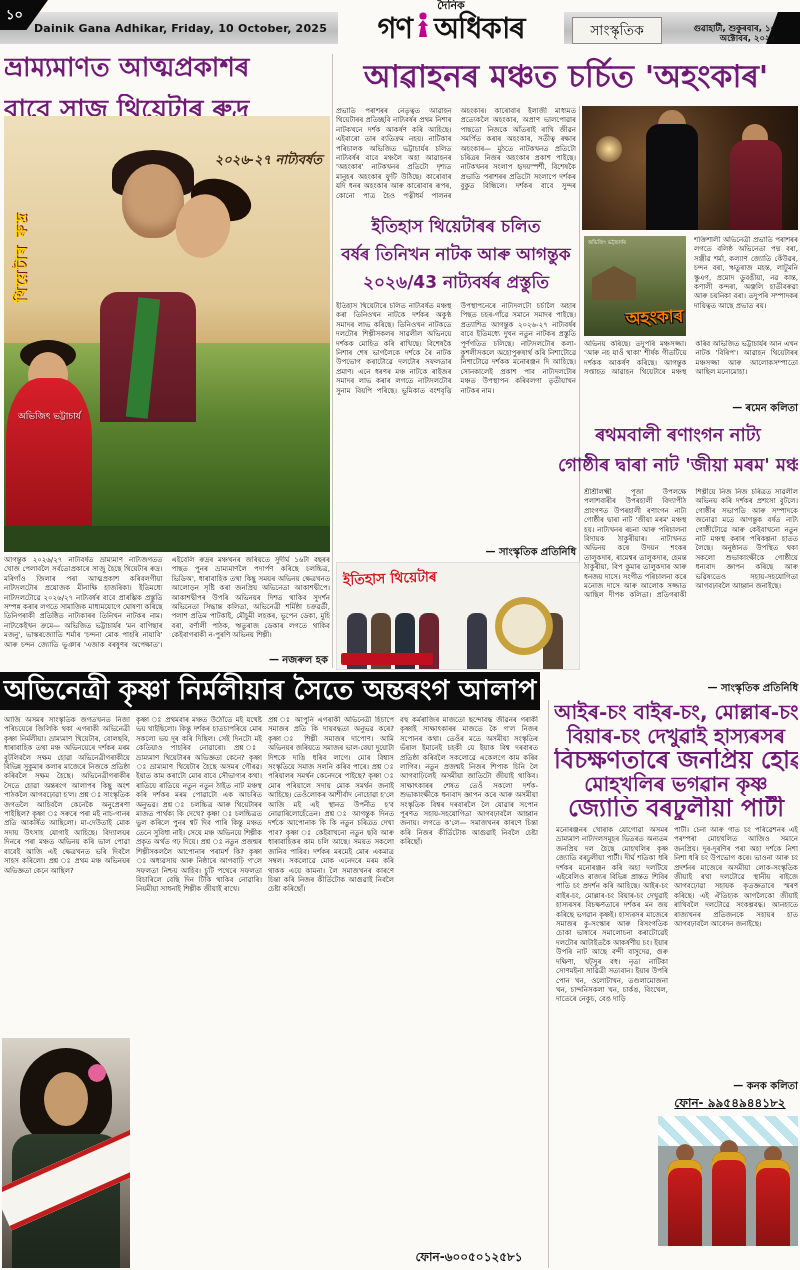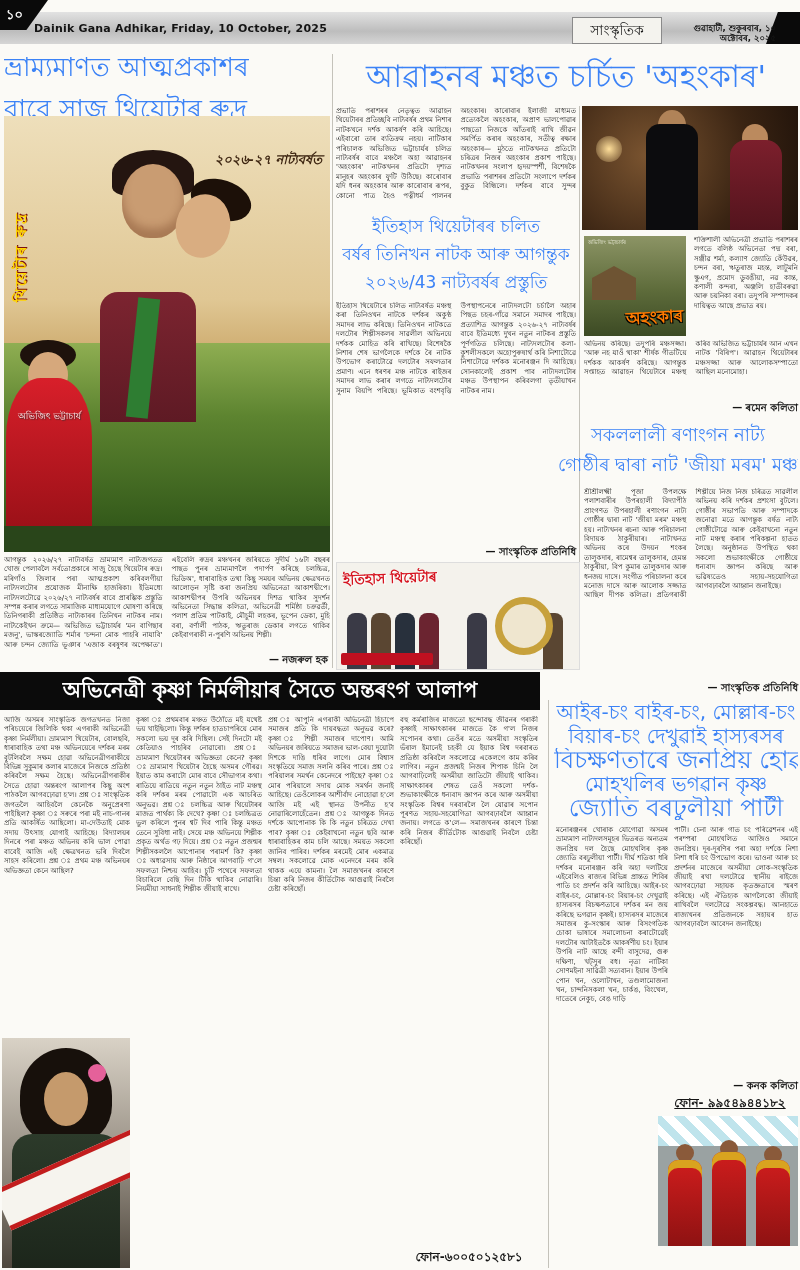"দৈনিক" div.abs { html: none -> <div> <div>দৈনিক</div> <div> <span>গণ</span> <span> <svg> <circle></circle> <path></path> </svg> </span> <span>অধিকাৰ</span> </div> </div> }
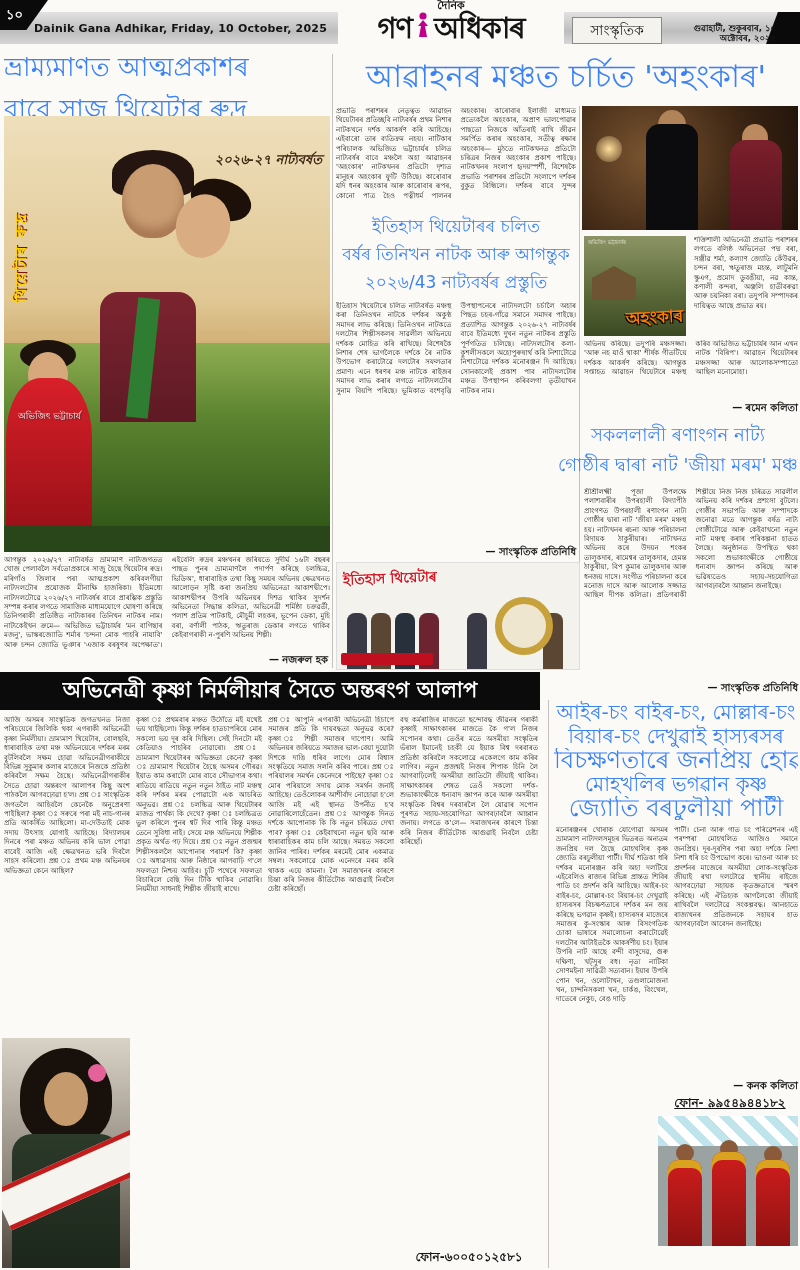"ভ্ৰাম্যমাণত আত্মপ্ৰকাশৰ" .hl { color: #3b82f6 -> #701a75; font-weight: normal -> bold }
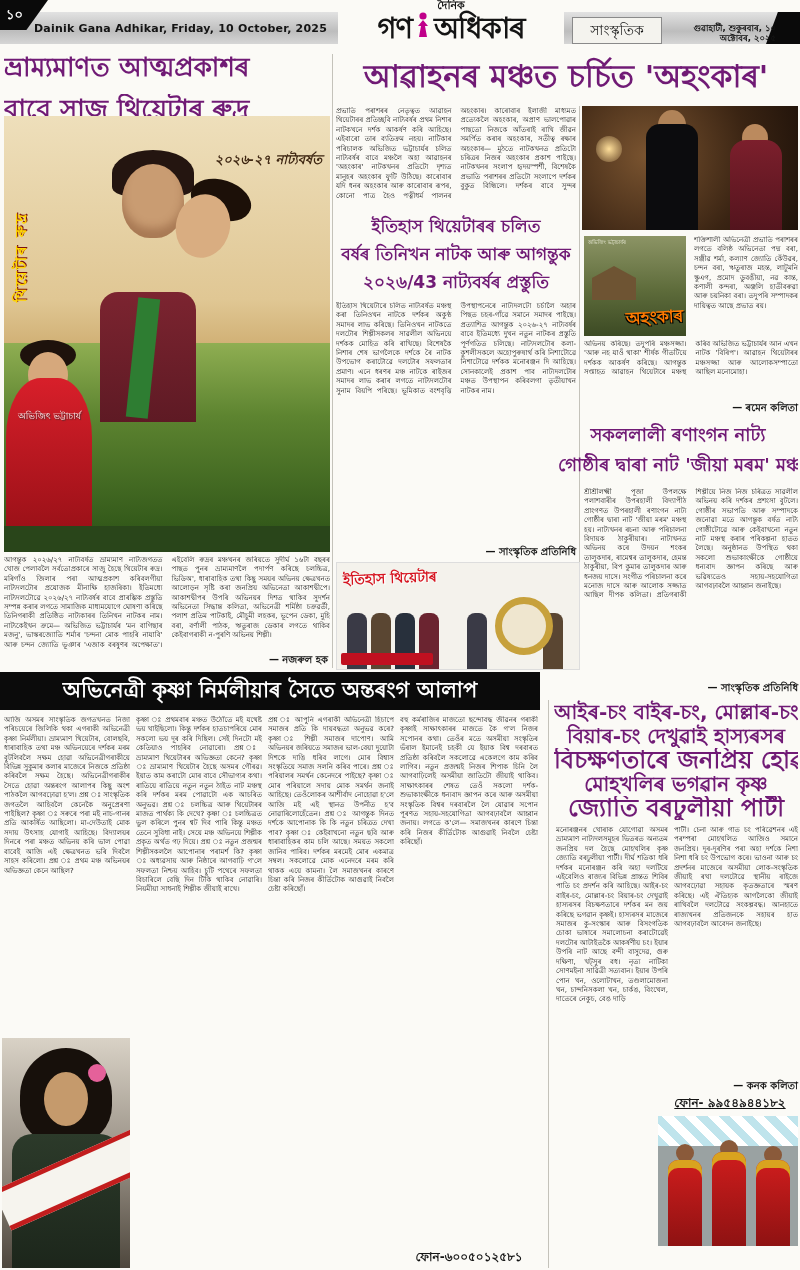"সকললালী ৰণাংগন নাট্য" div.hl { text: সকললালী -> ৰথমবালী }
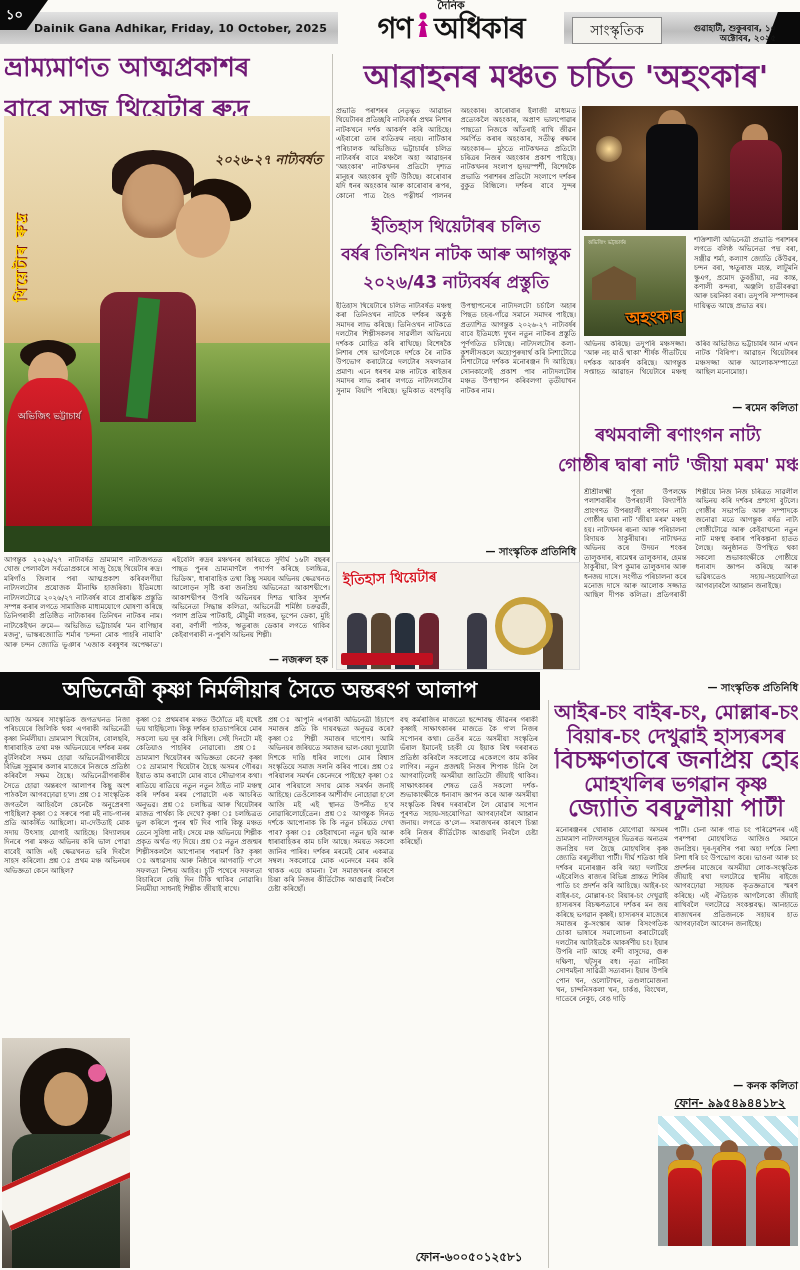"অভিনেত্ৰী কৃষ্ণা নিৰ্মলীয়াৰ সৈতে" .banner { font-size: 21px -> 27px }
